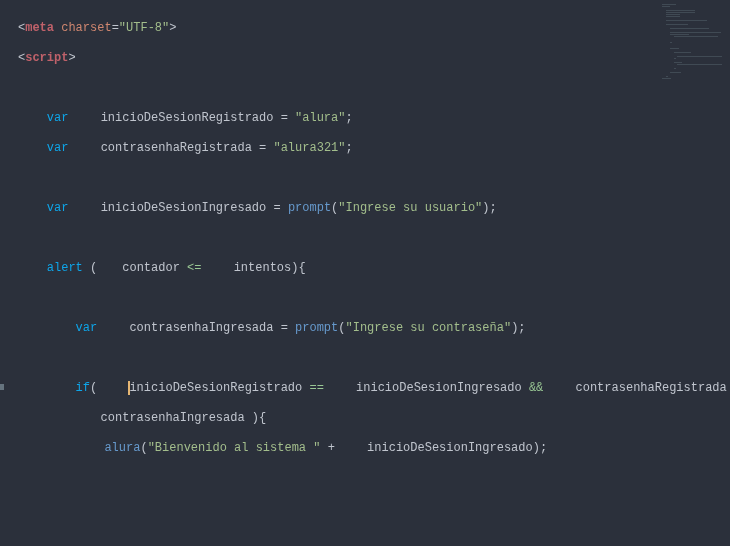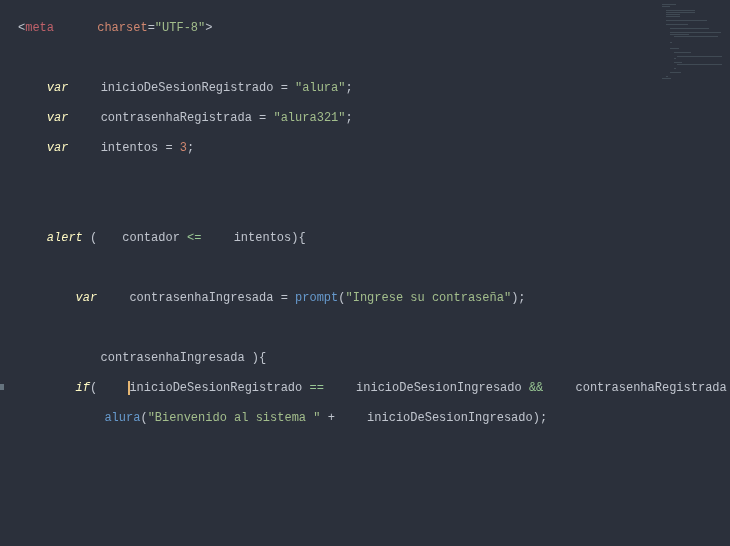"meta" .tag { font-weight: none -> bold }
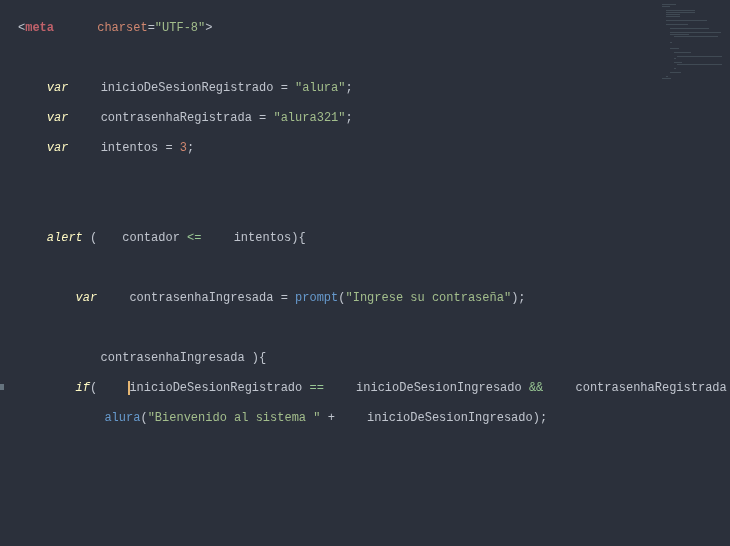"charset" .attr { margin-left: 36px -> none }
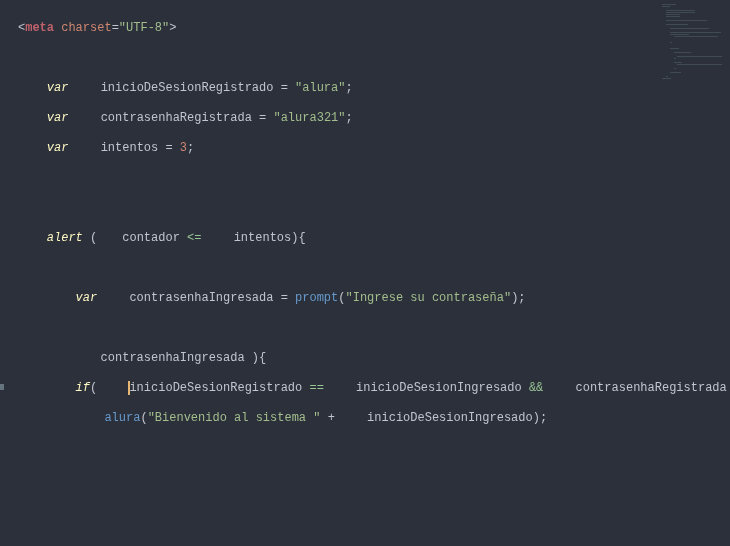"<script>" span.line { html: none -> <span><span>&lt;</span><span>script</span><span>&gt;</span></span> }
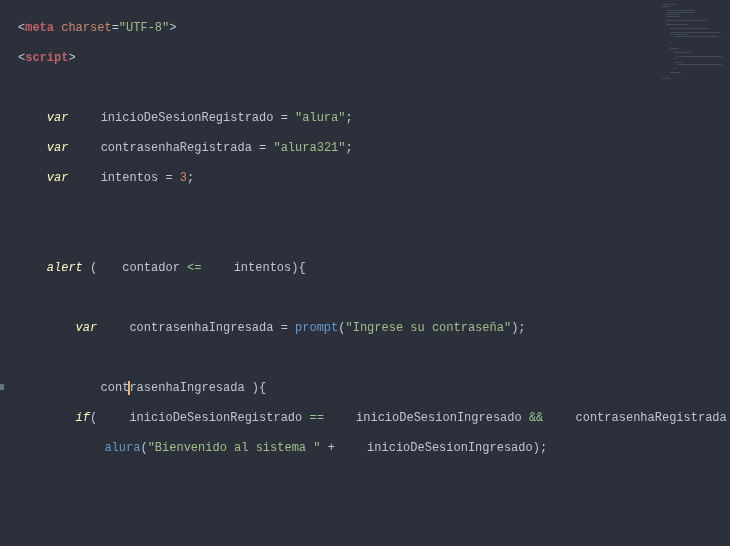"var" .kw { color: #fef9c3 -> #0ea5e9; font-style: italic -> none }
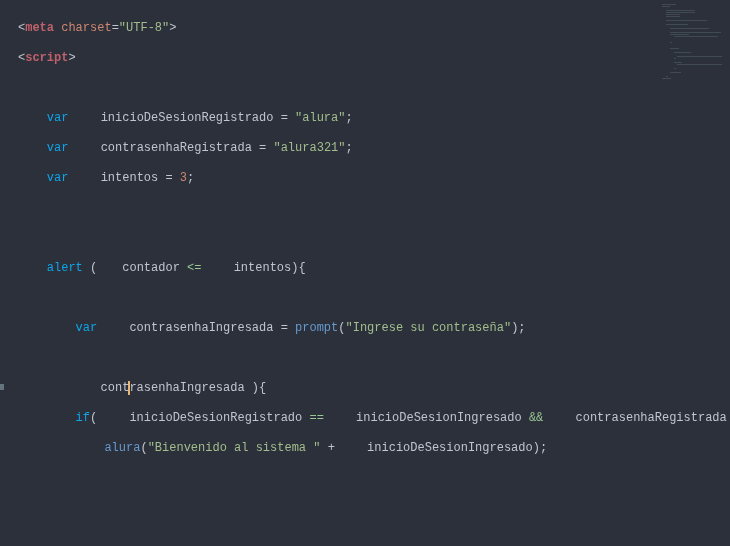"var intentos = 3;" span.line { html: <span> <span>var</span> <span>intentos</span> <span>=</span> <span>3</span><span>;</span></span> -> none }
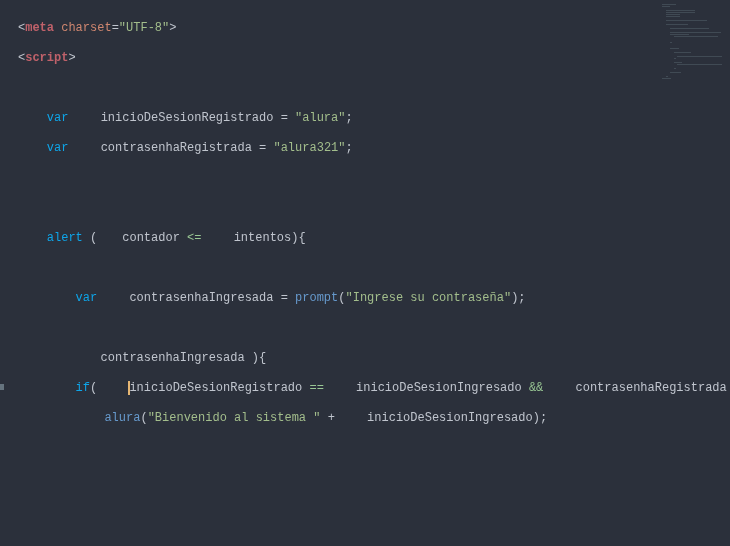"var inicioDeSesionIngresado =" span.line { html: none -> <span> <span>var</span> <span>inicioDeSesionIngresado</span> <span>=</span> <span>prompt</span><span>(</span><span>"Ingrese su usuario"</span><span>);</span></span> }
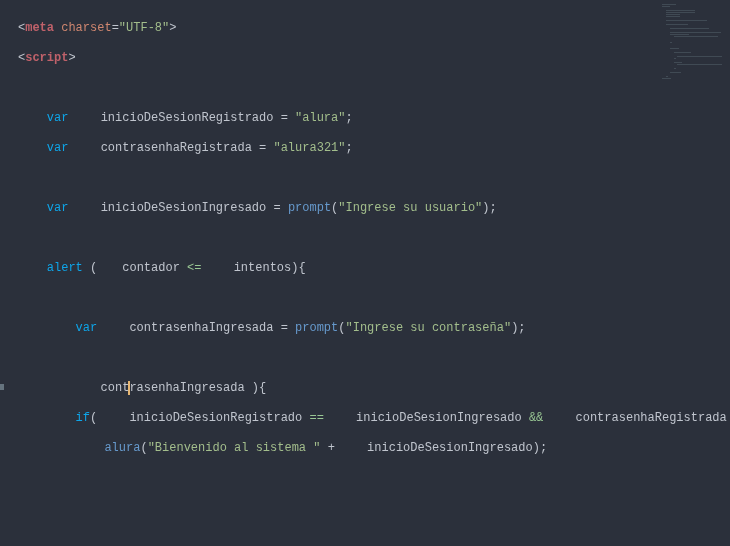"contrasenhaIngresada ){" span.line { order: before "if( inicioDeSesionRegistrado ==" -> after "if( inicioDeSesionRegistrado ==" }
